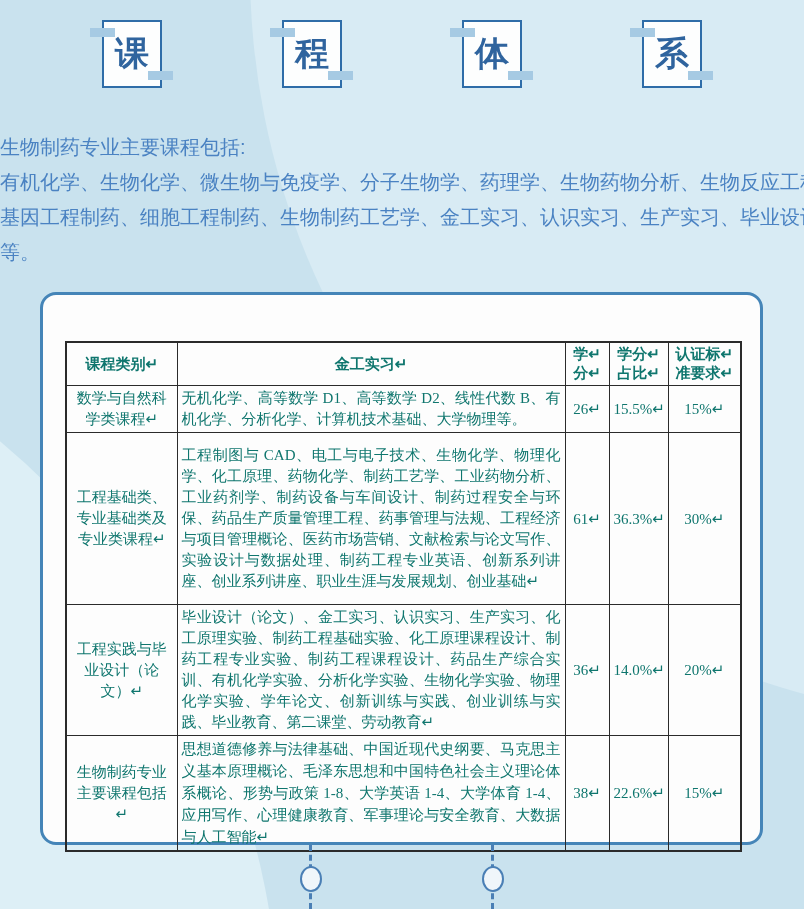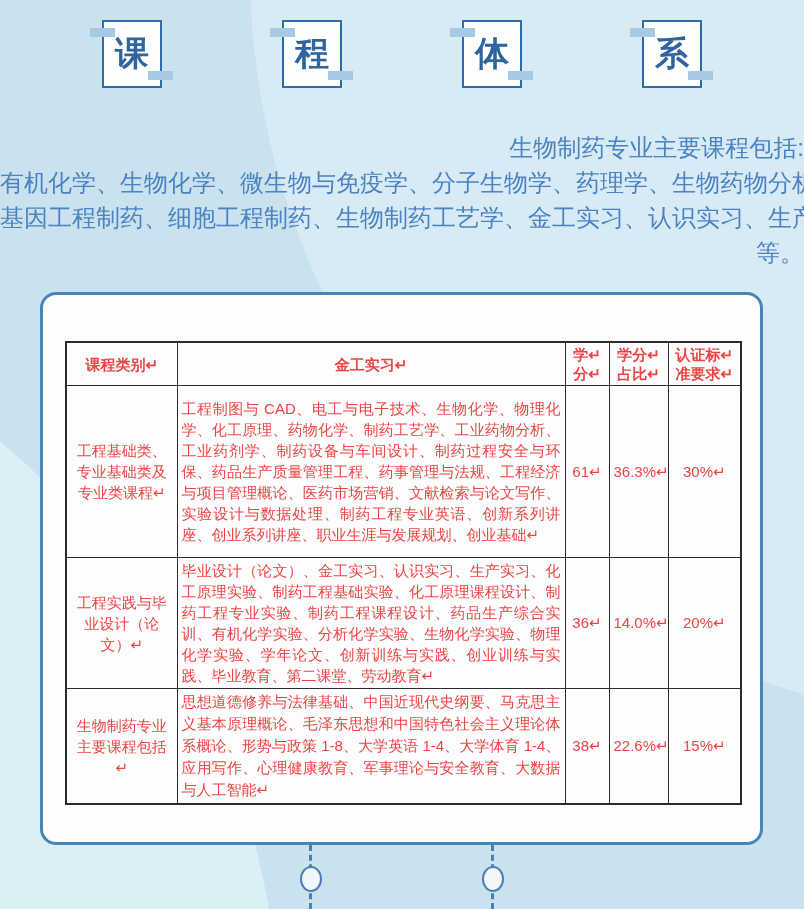"生物制药专业主要课程包括:" .intro { font-size: 24px -> 20px; text-align: right -> left }
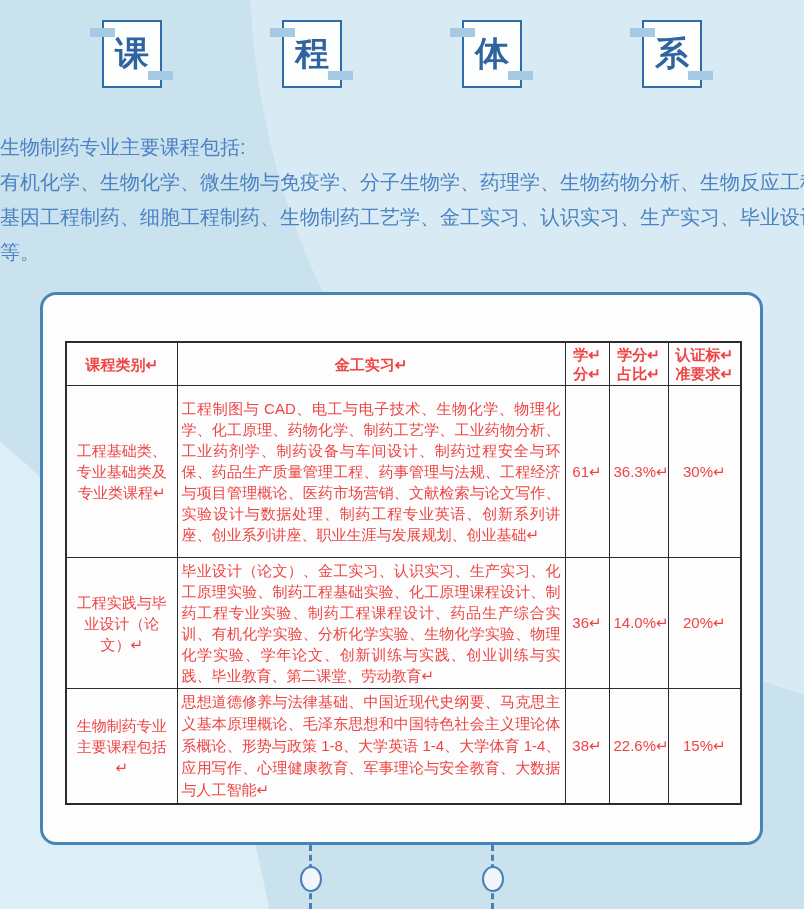"课程类别↵" table.course-table { color: #ef4444 -> #0f766e; font-family: Liberation Sans, sans-serif -> Liberation Serif, serif }
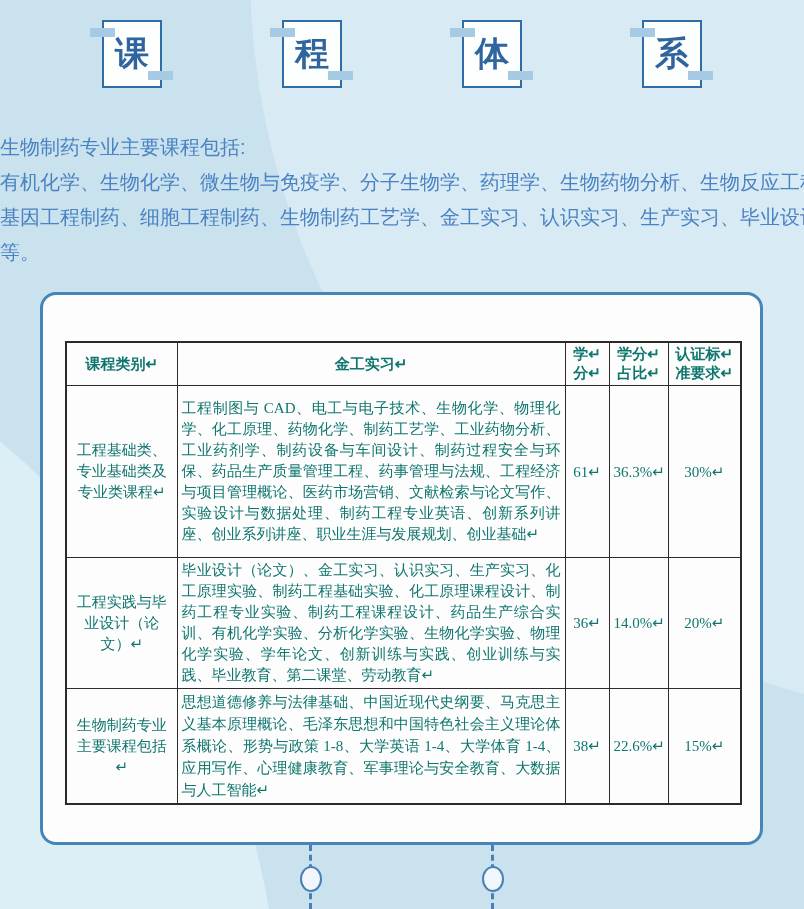"数学与自然科学类课程↵" tr.r0 { html: none -> <tr> <td>数学与自然科学类课程↵</td> <td>无机化学、高等数学 D1、高等数学 D2、线性代数 B、有机化学、分析化学、计算机技术基础、大学物理等。</td> <td>26↵</td> <td>15.5%↵</td> <td>15%↵</td> </tr> }
